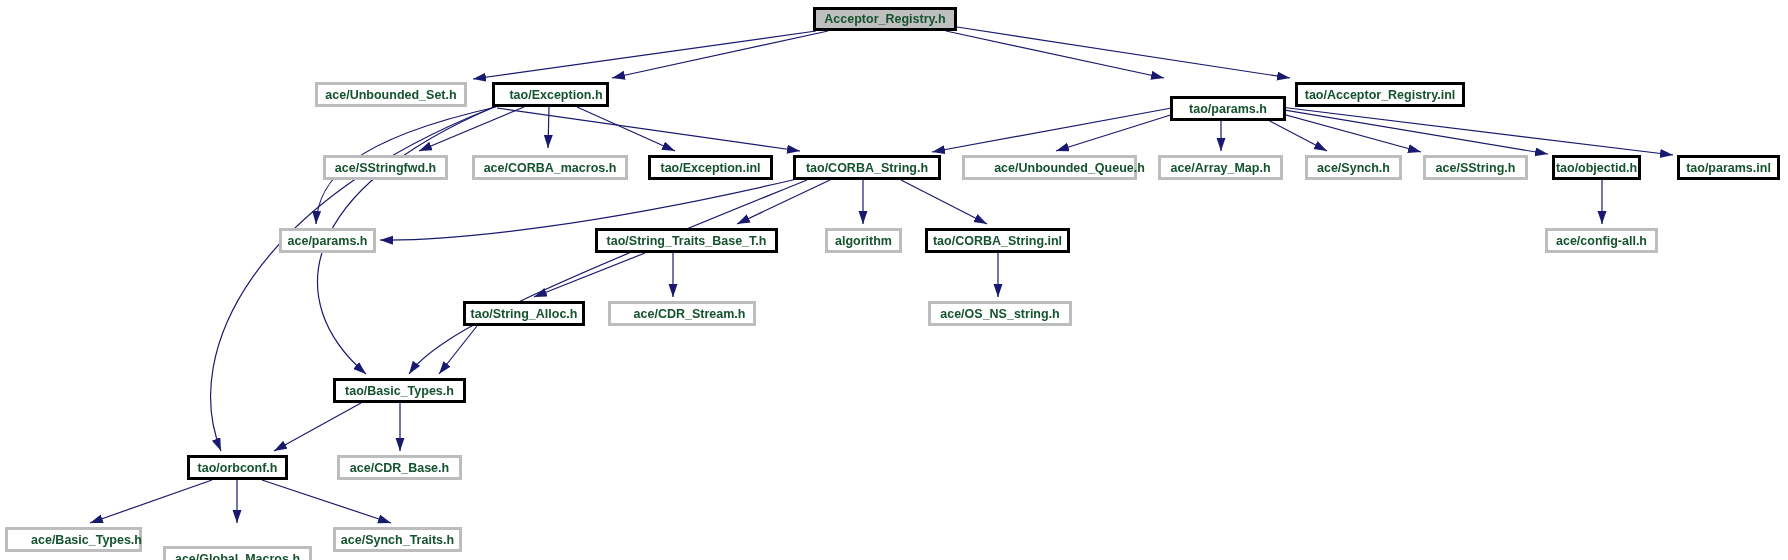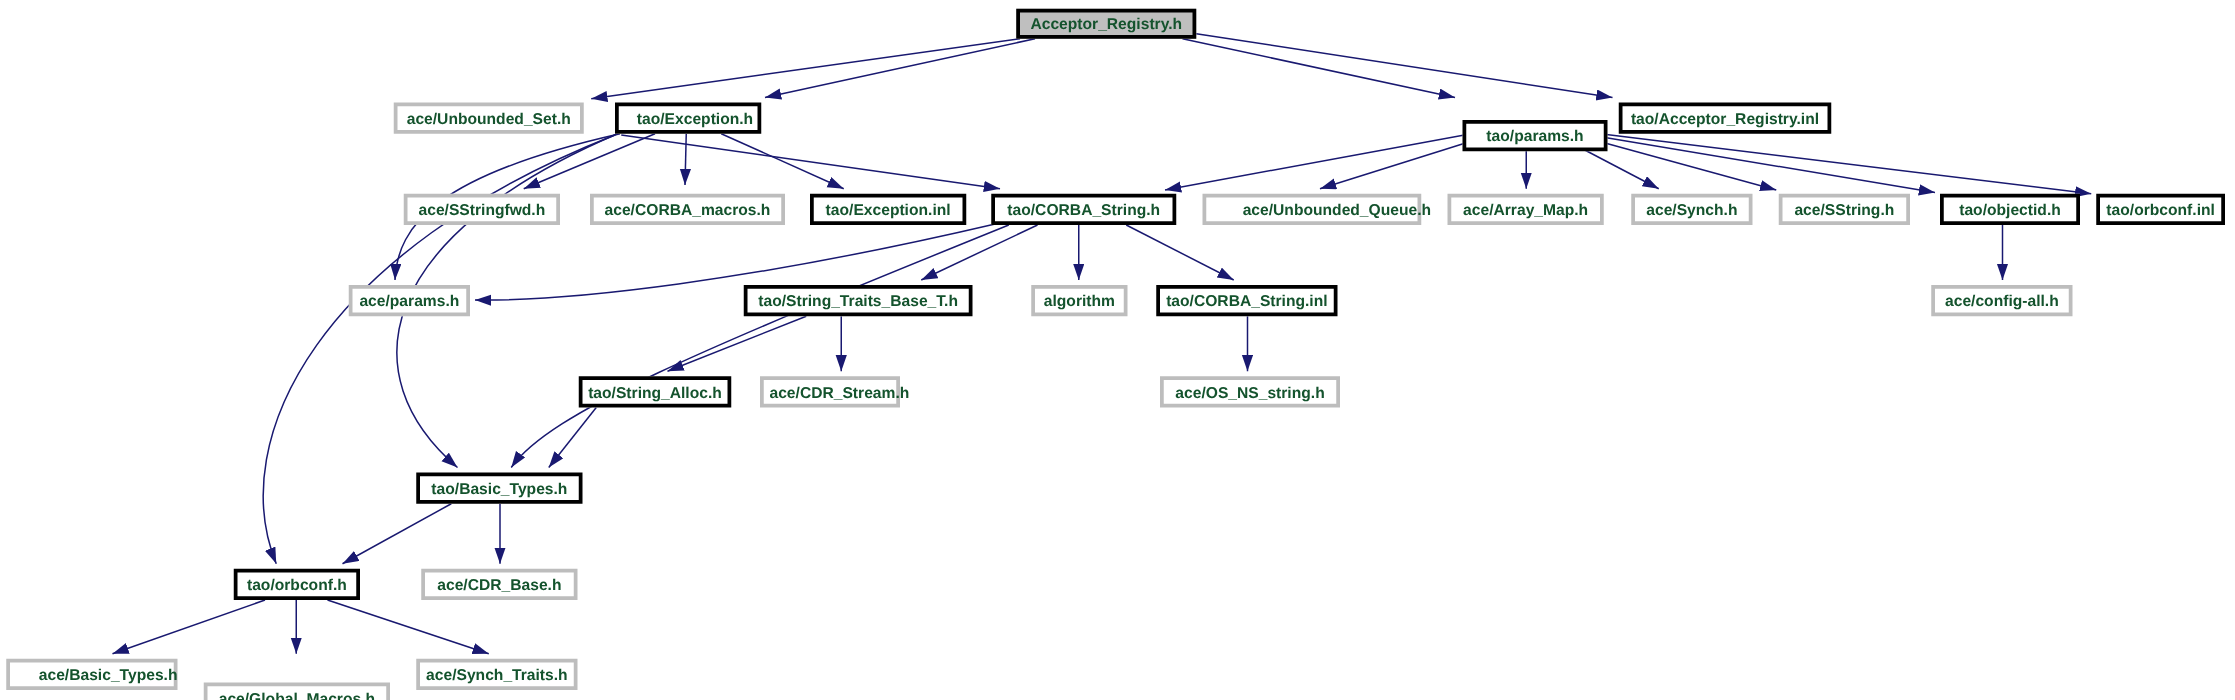"tao/objectid.h" div.node { width: 112px -> 89px }
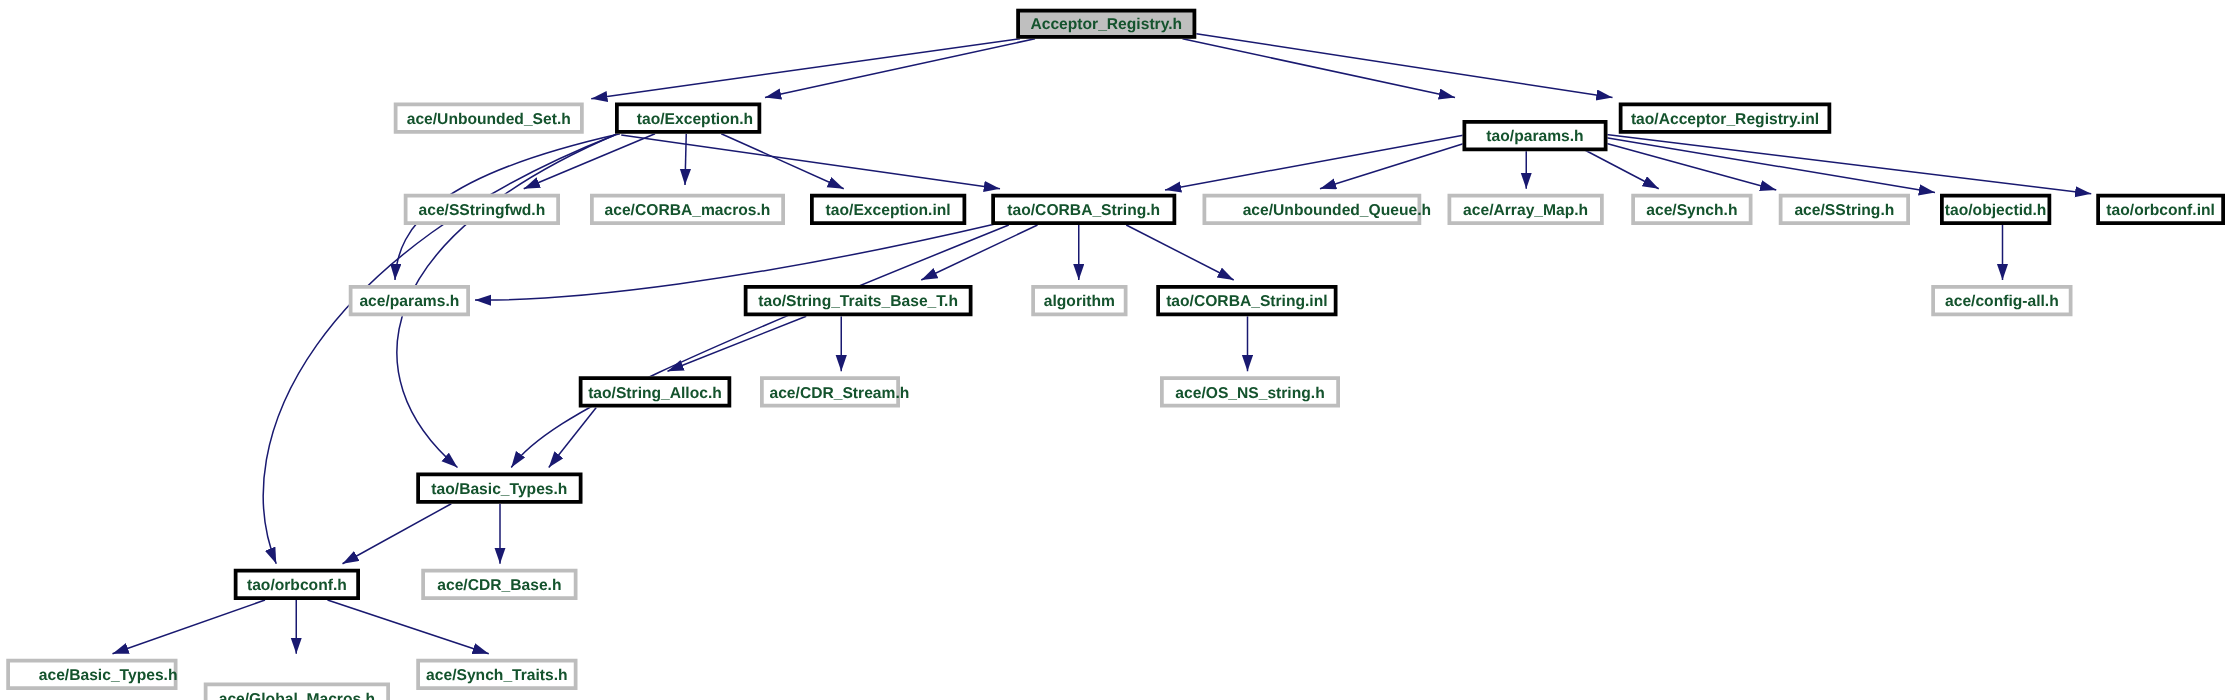"tao/orbconf.inl" div.node { text: tao/orbconf.inl -> tao/params.inl }
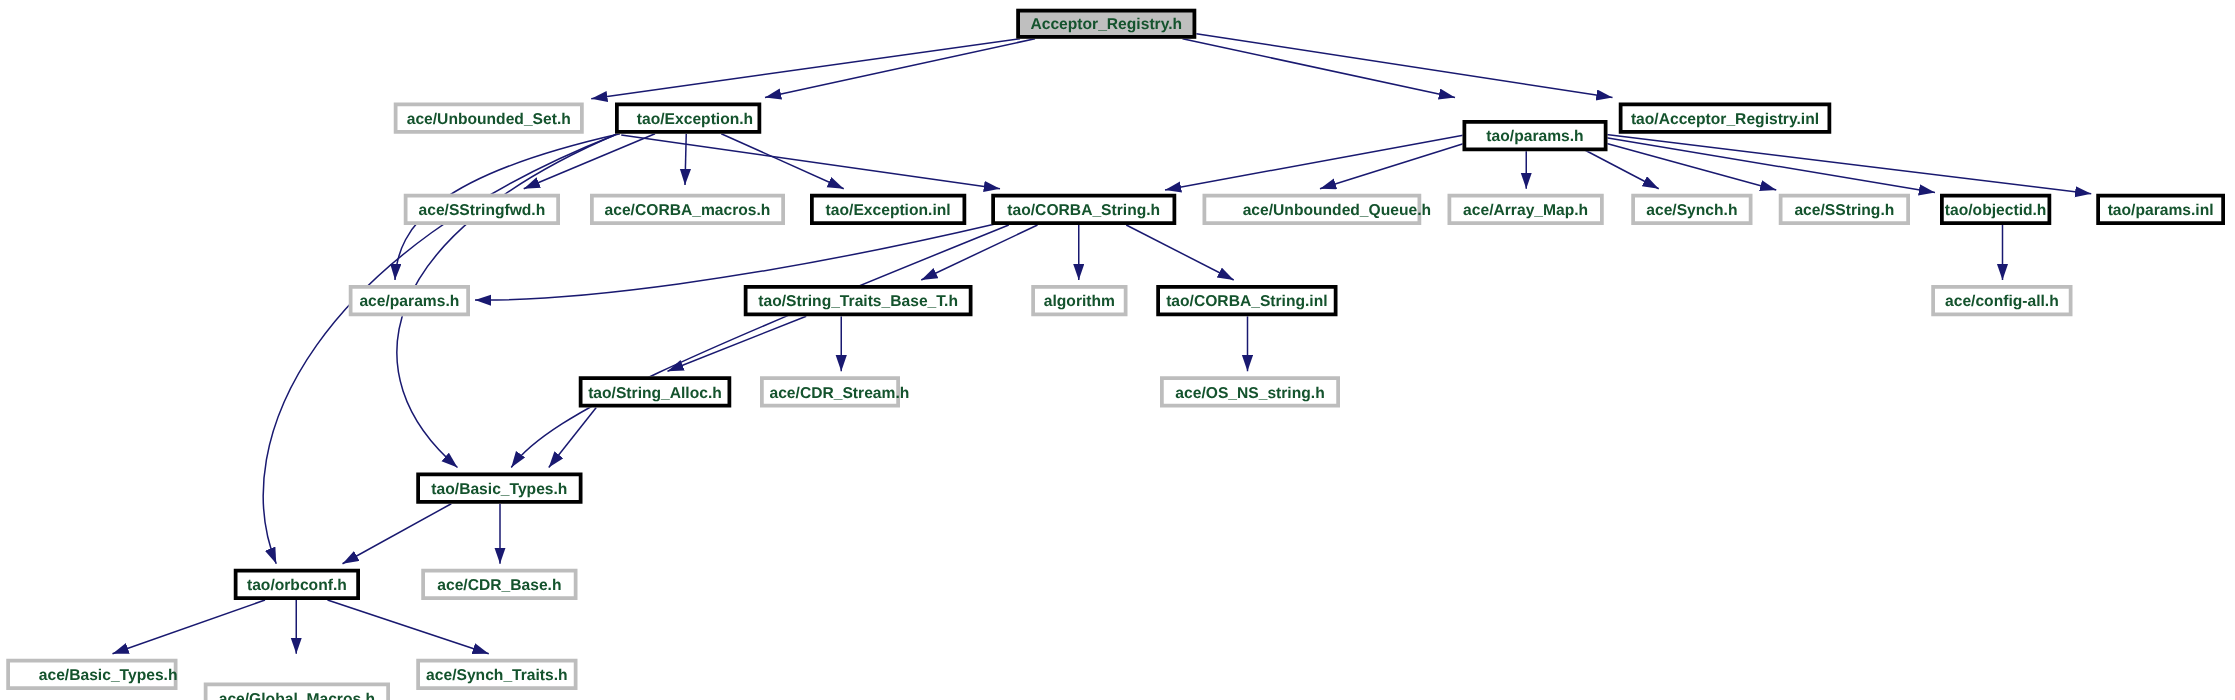"ace/CDR_Stream.h" div.node { width: 112px -> 148px }
